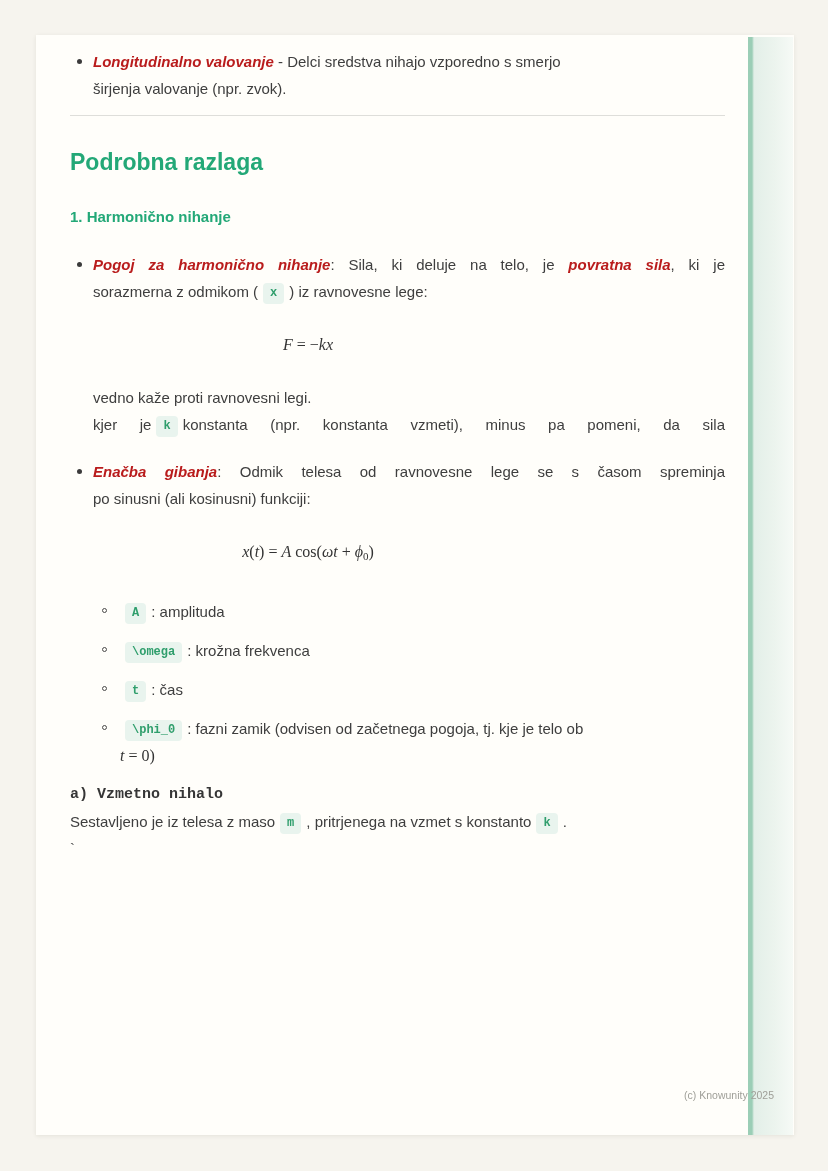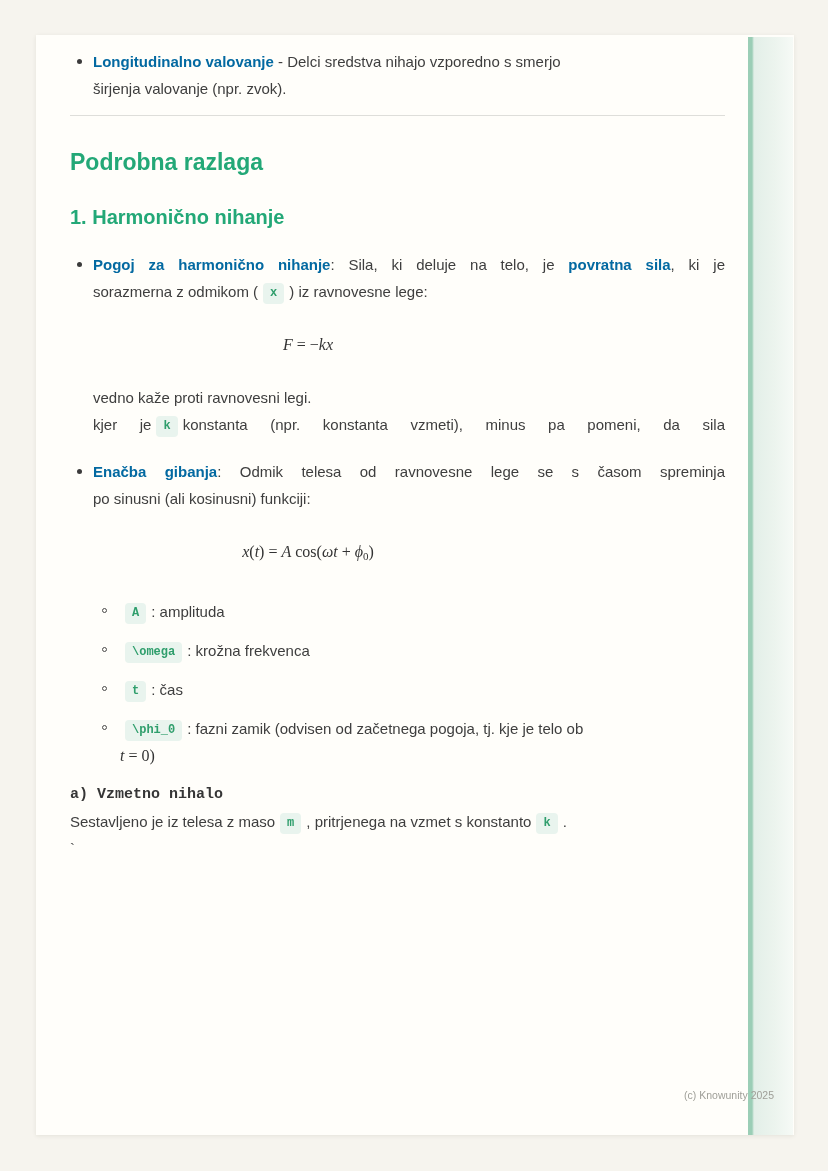"Longitudinalno valovanje" strong { color: #0369a1 -> #b91c1c; font-style: none -> italic }
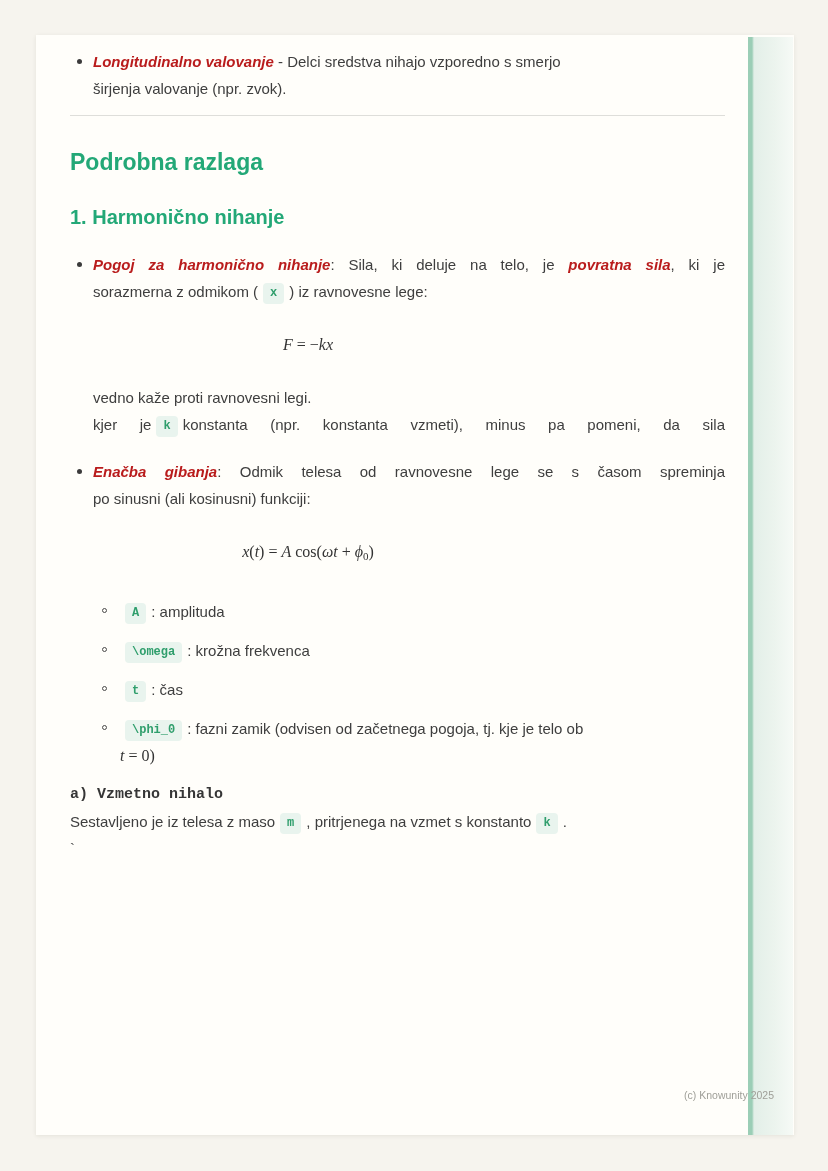"1. Harmonično nihanje" h2 { font-size: 20px -> 15px }
